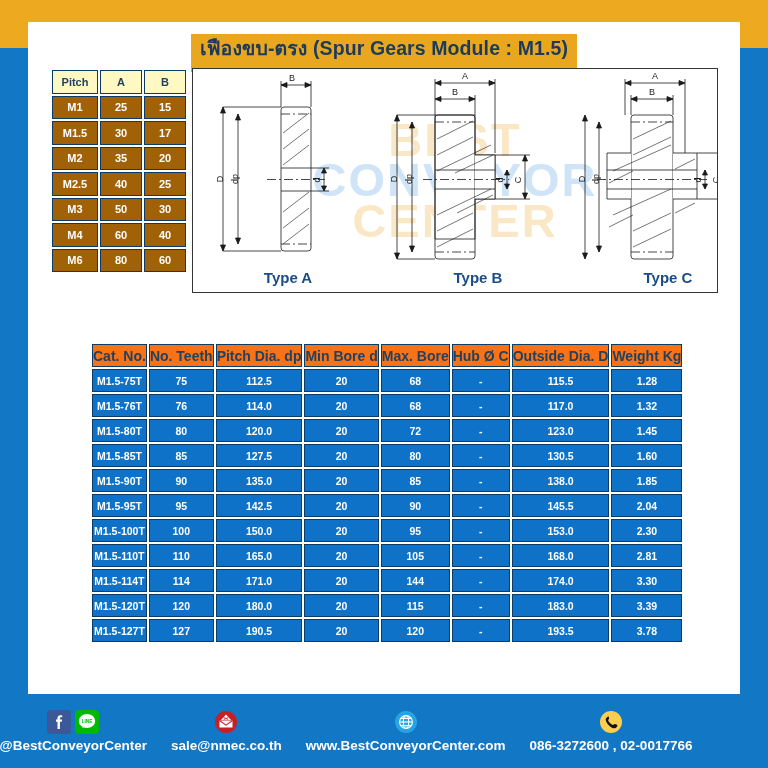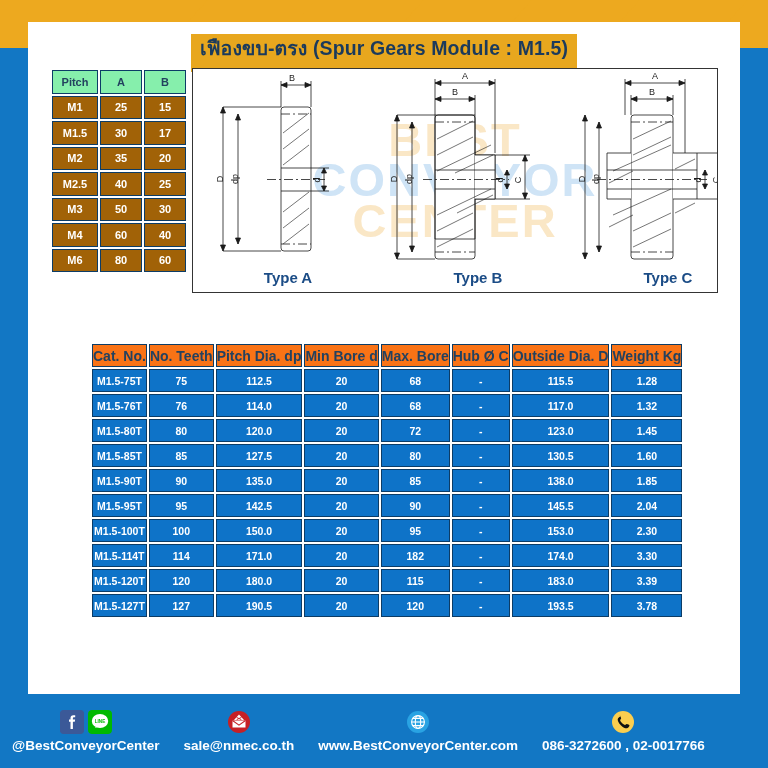"Pitch" #pitch-table th { background: #86efac -> #fef9c3 }
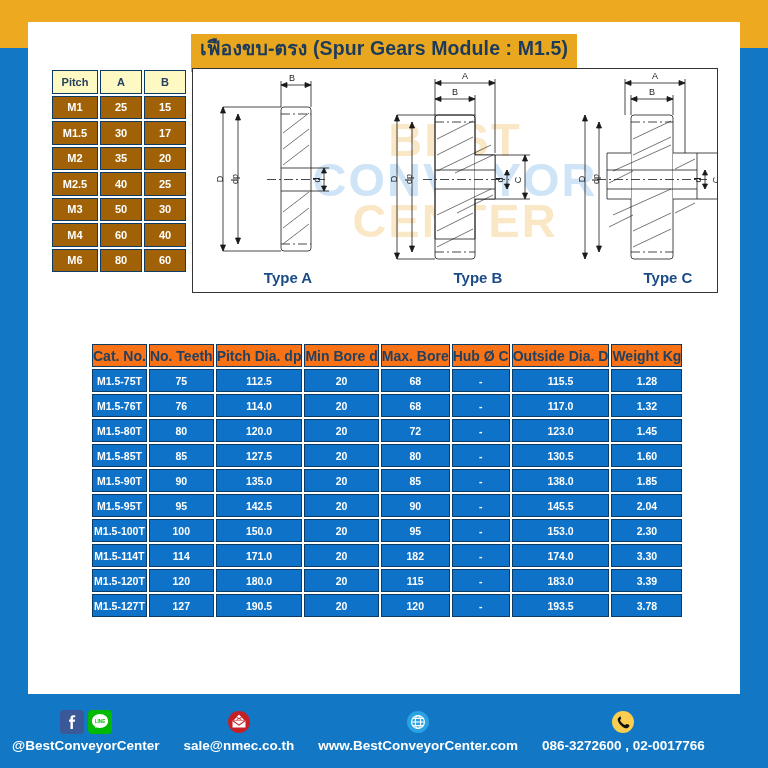"M1.5-110T" tr { html: none -> <tr> <td>M1.5-110T</td> <td>110</td> <td>165.0</td> <td>20</td> <td>105</td> <td>-</td> <td>168.0</td> <td>2.81</td> </tr> }
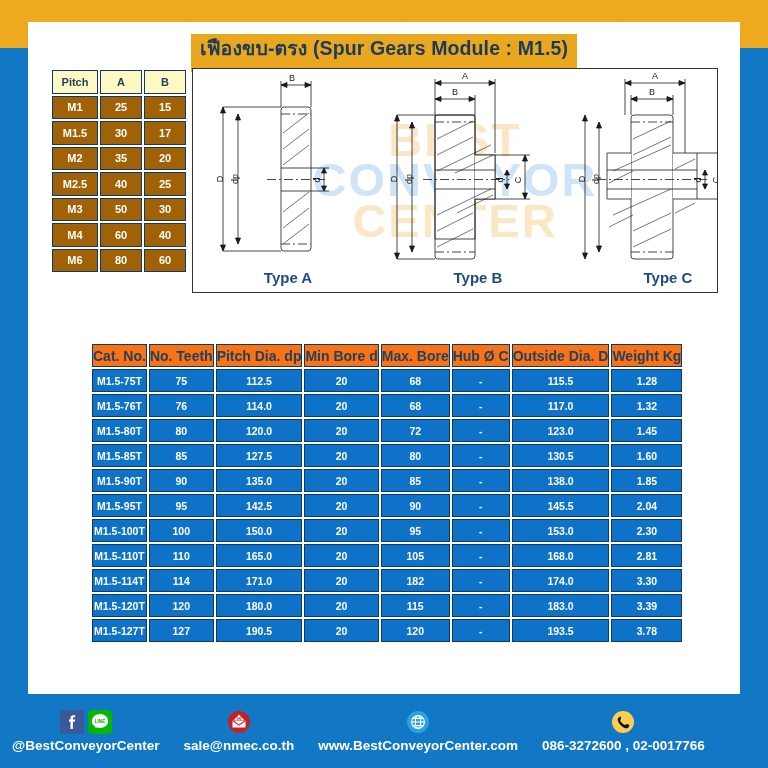"182" td { text: 182 -> 144 }
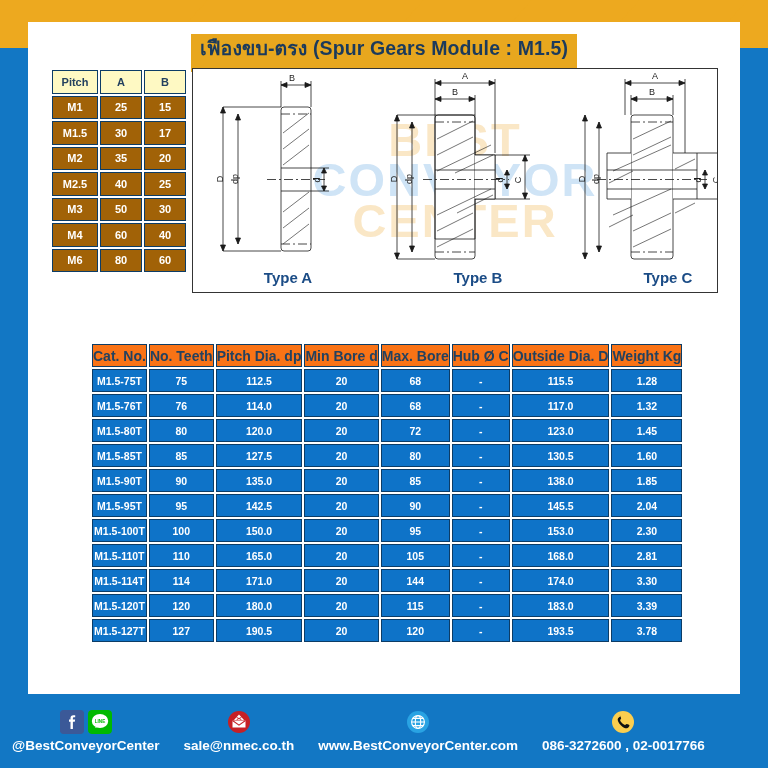"@BestConveyorCenter" #footer { justify-content: none -> center }
